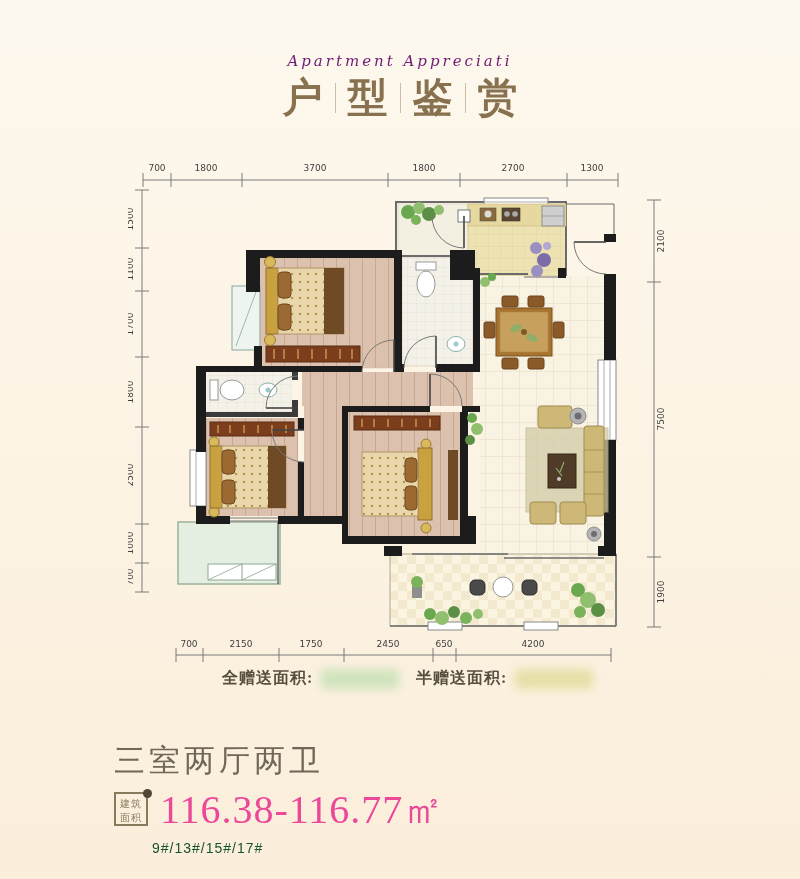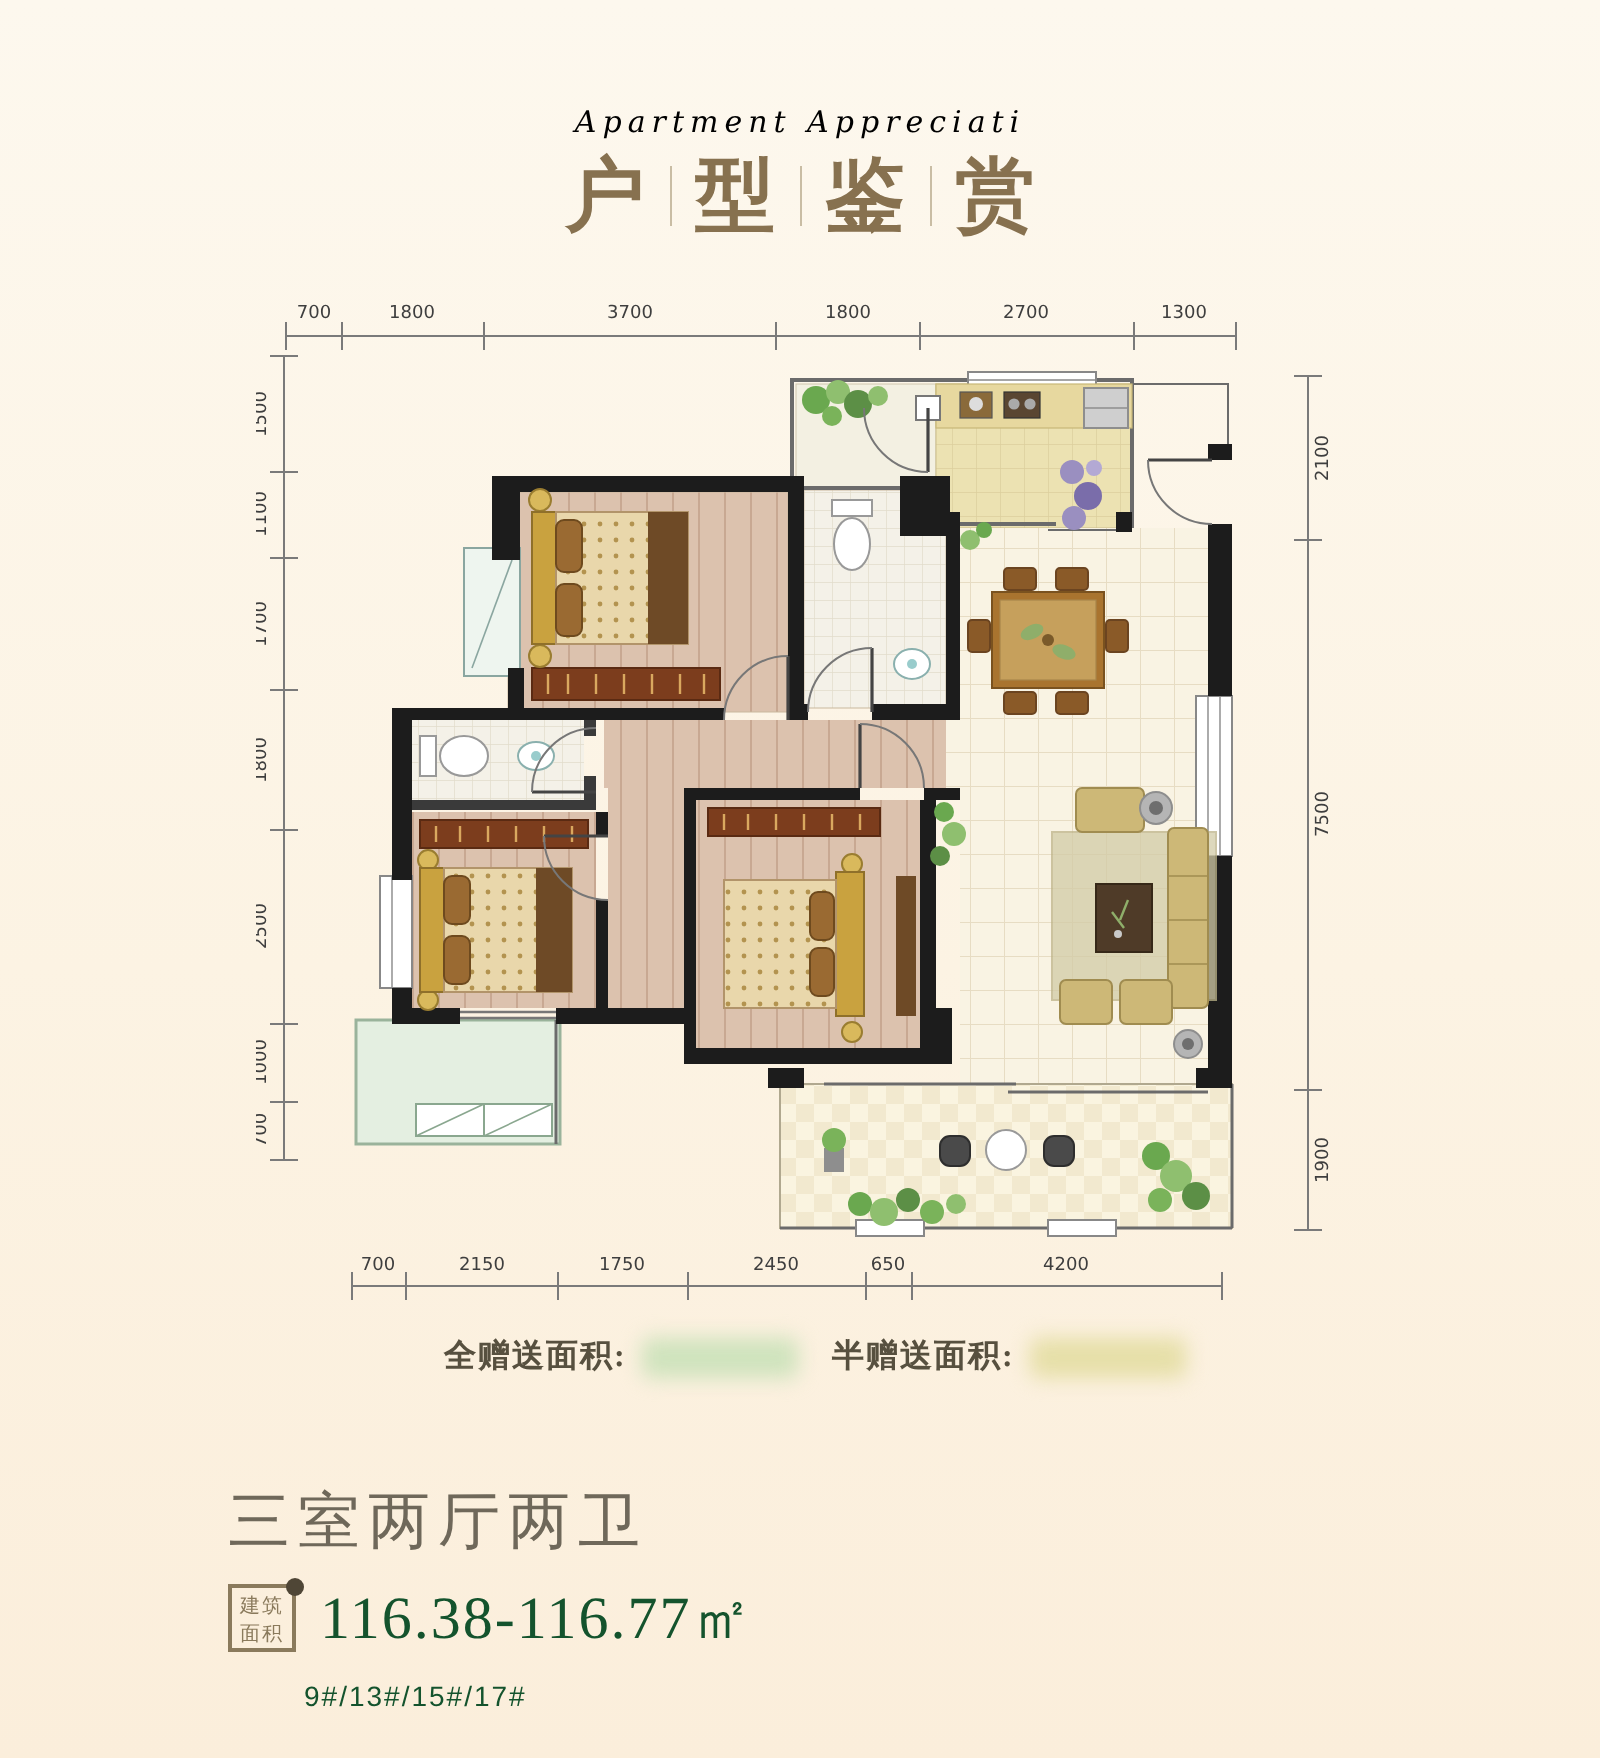"Apartment Appreciati" .hdr .sub { color: #000000 -> #701a75 }
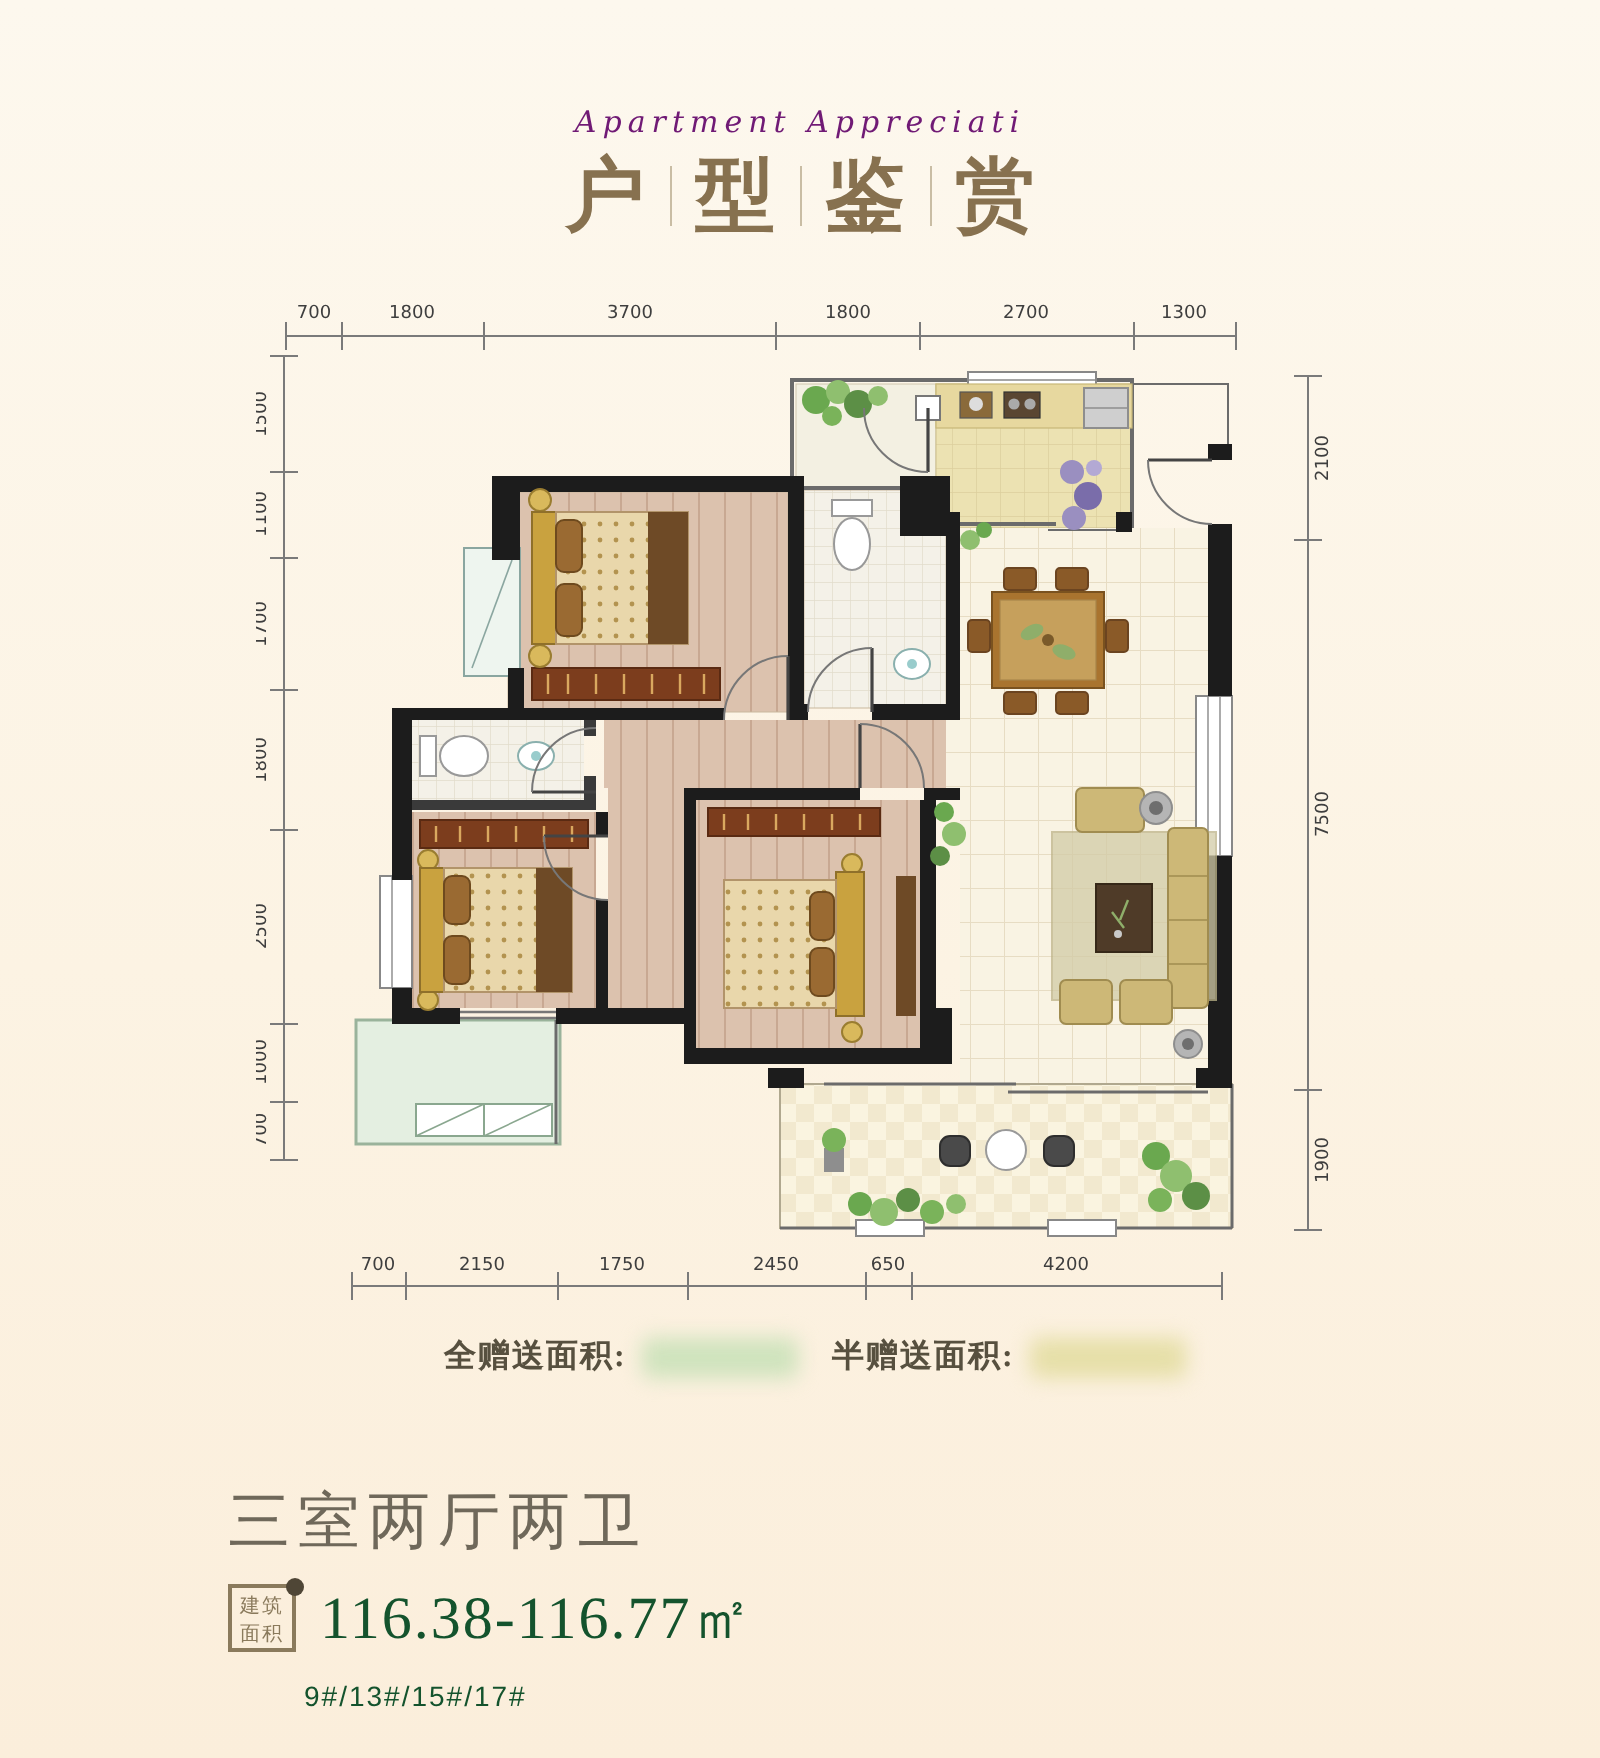"700" .planwrap { top: 138px -> 150px }
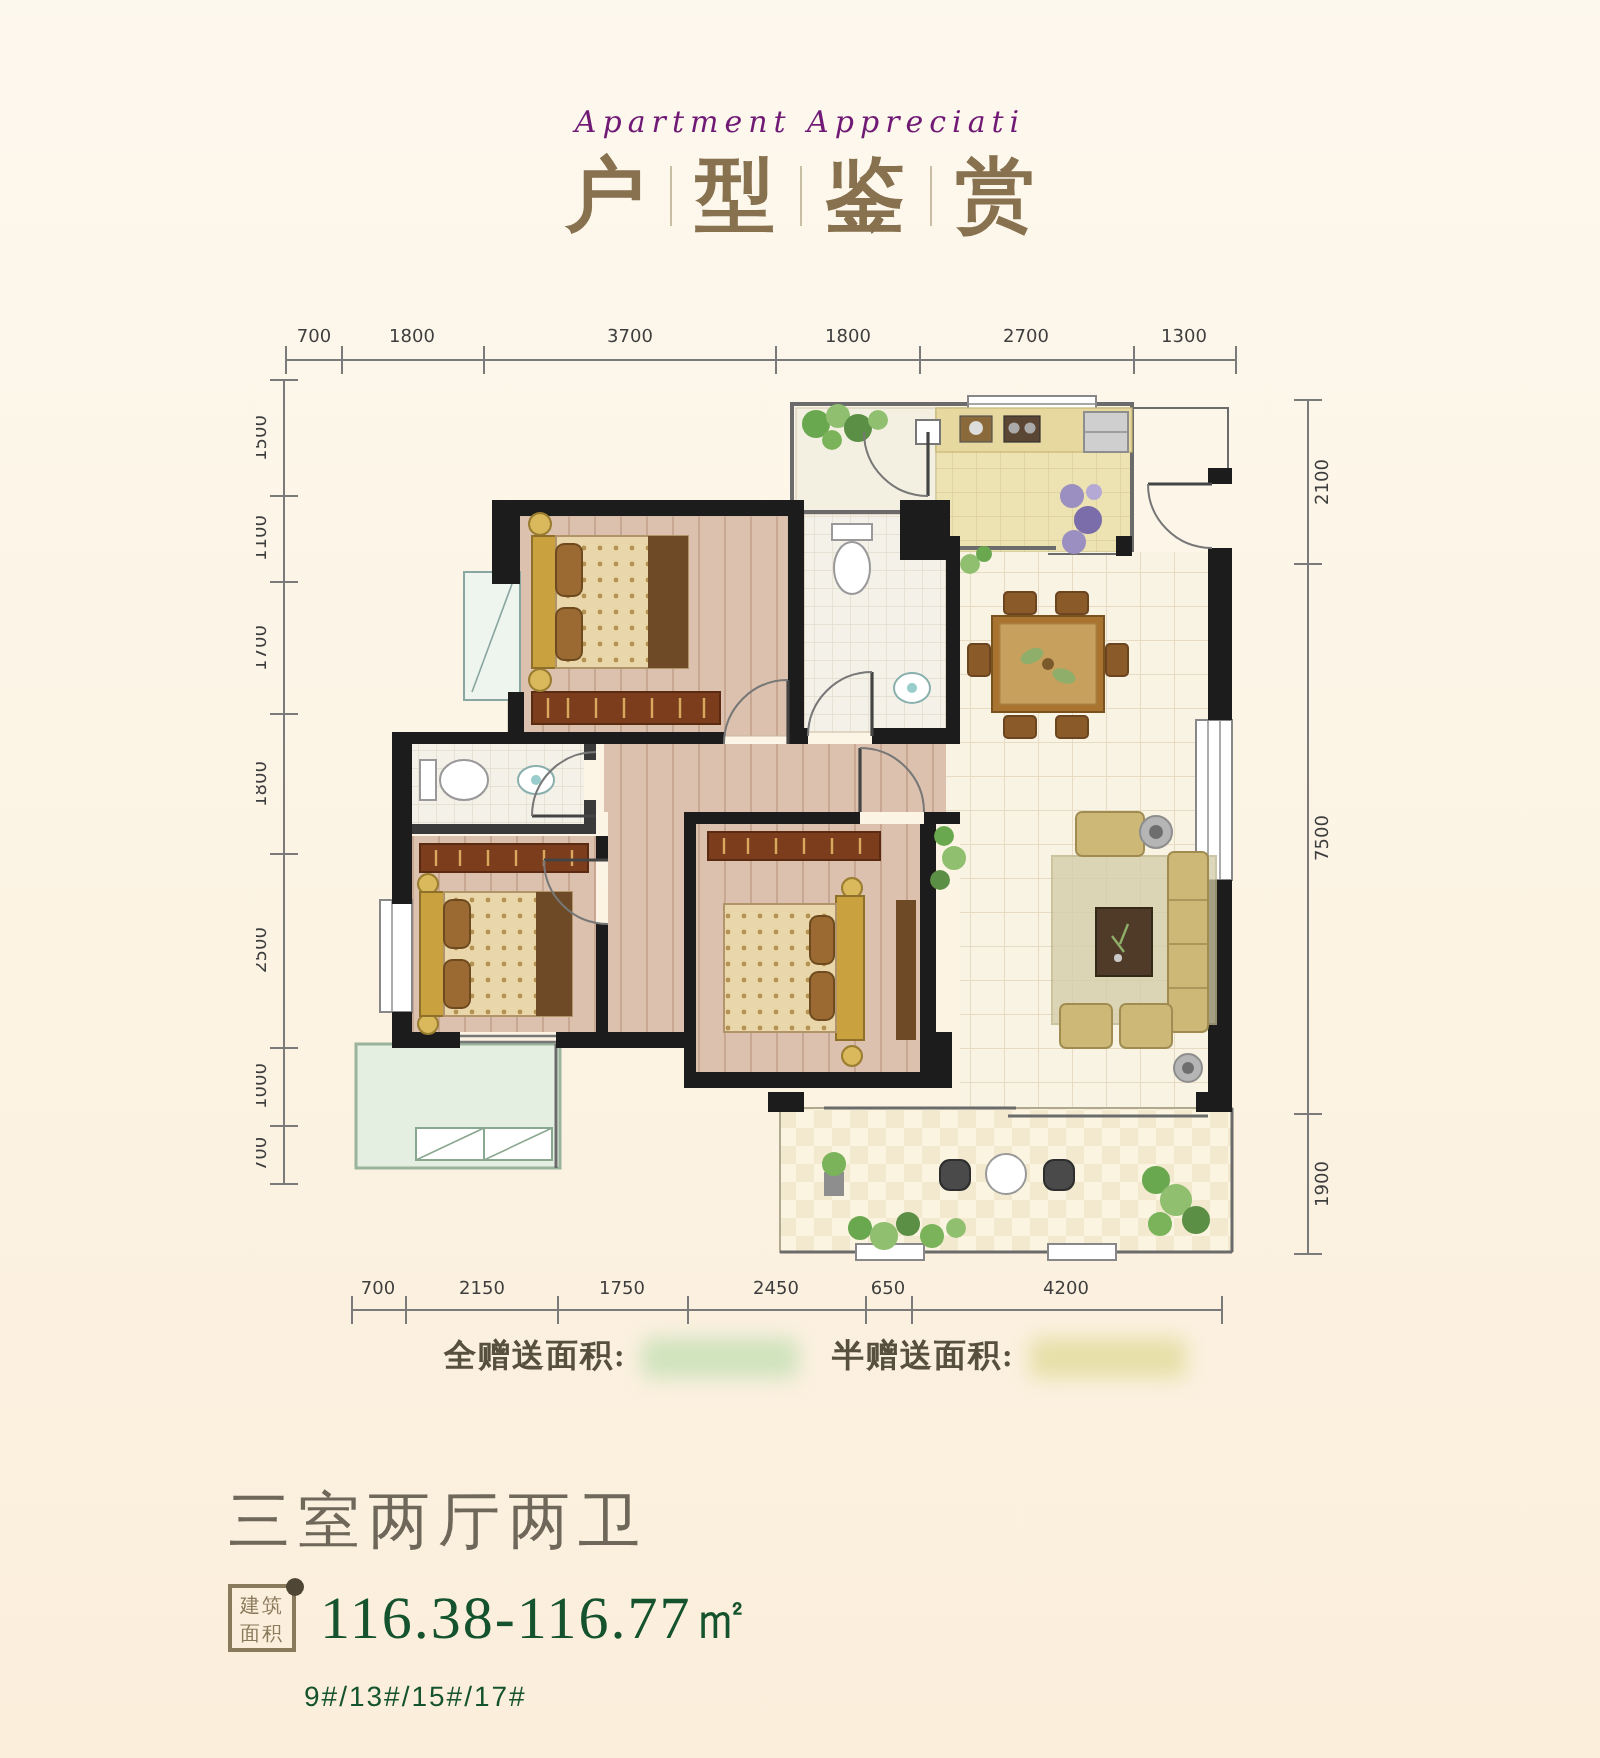"116.38-116.77㎡" .area-val { color: #14532d -> #ec4899; font-size: 30px -> 40px }
